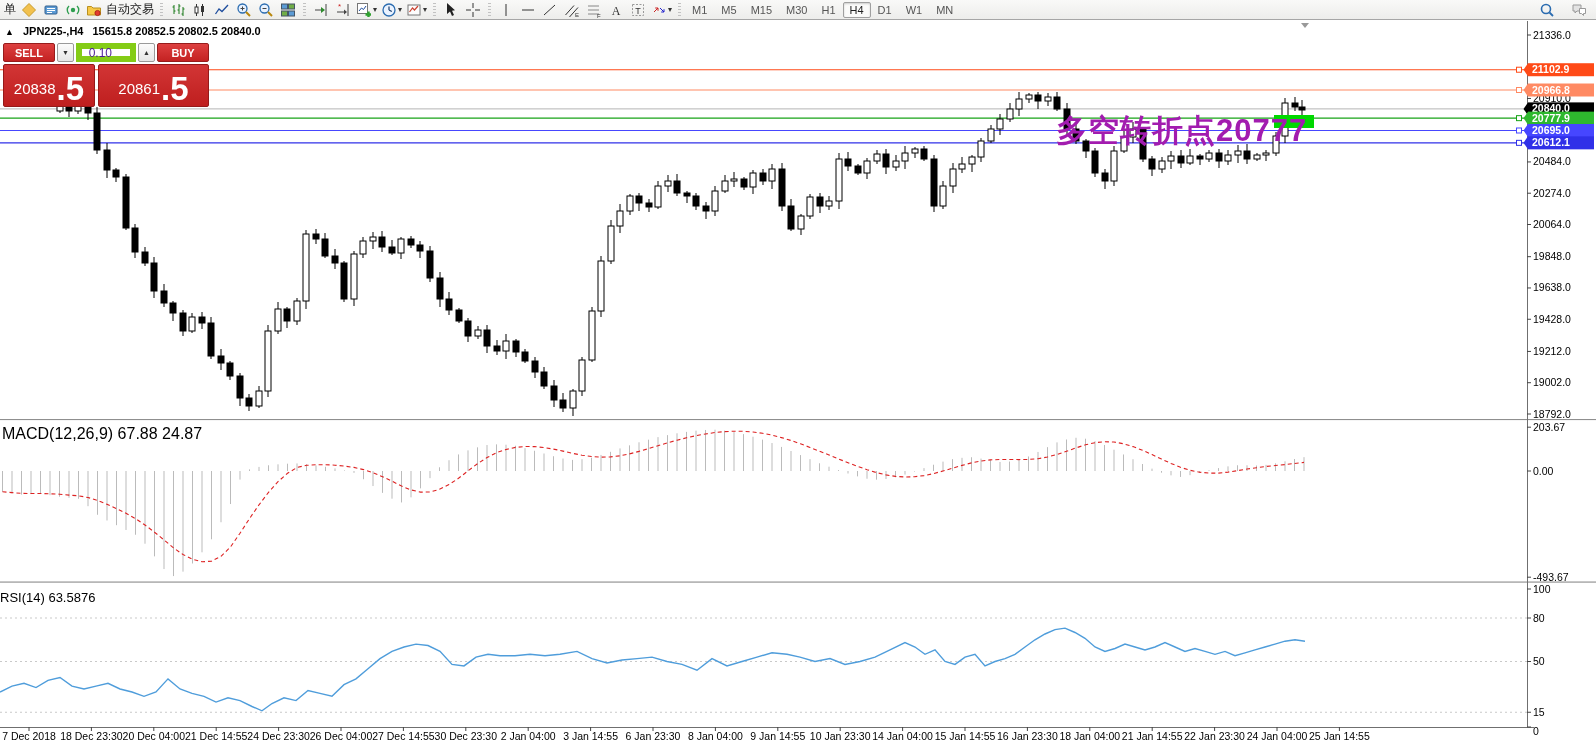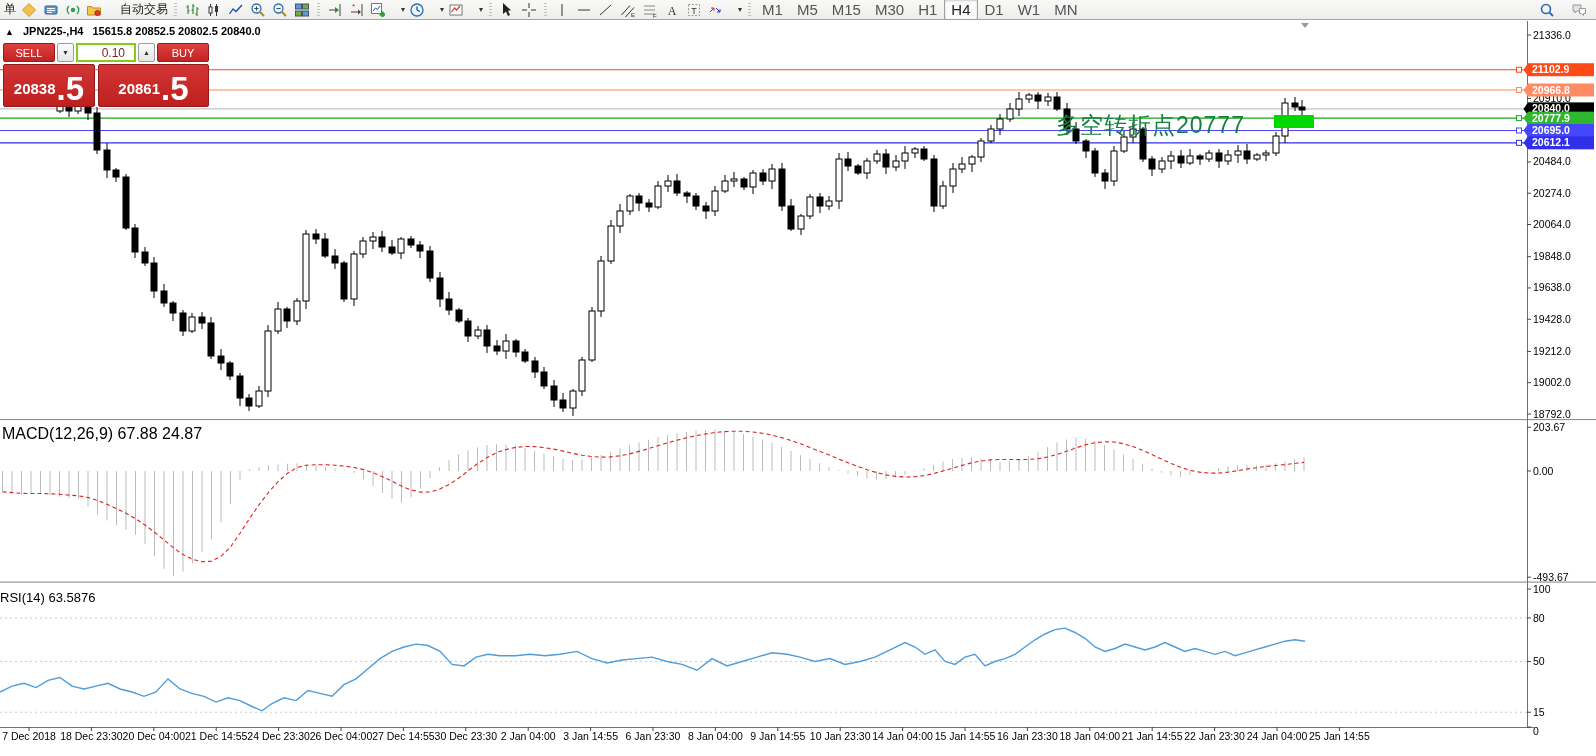"自动交易" .tbtn { gap: 15px -> 1px }
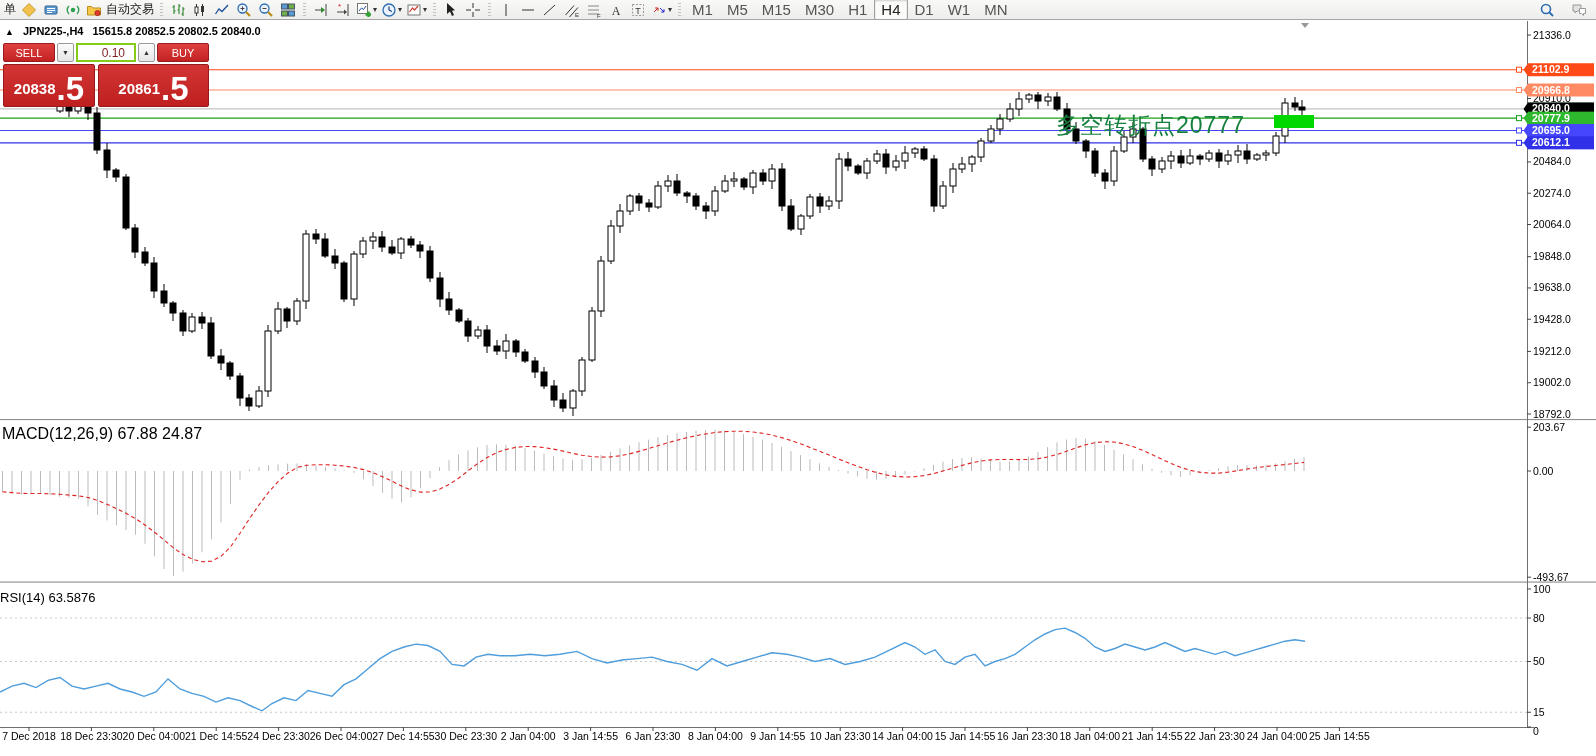"M1" .tf { font-size: 15px -> 11px }
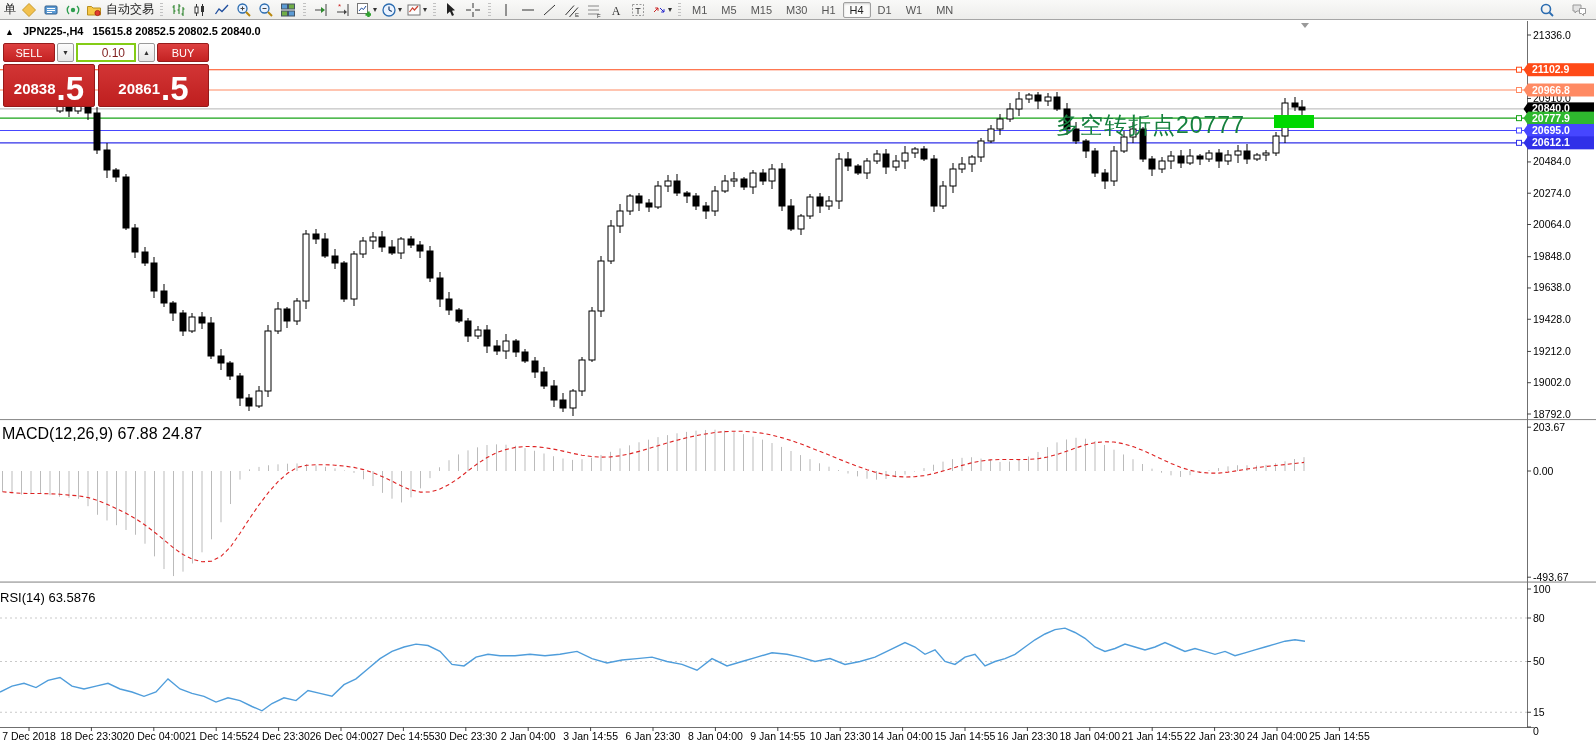"SELL" .btn-sell,.btn-buy { font-weight: normal -> bold }
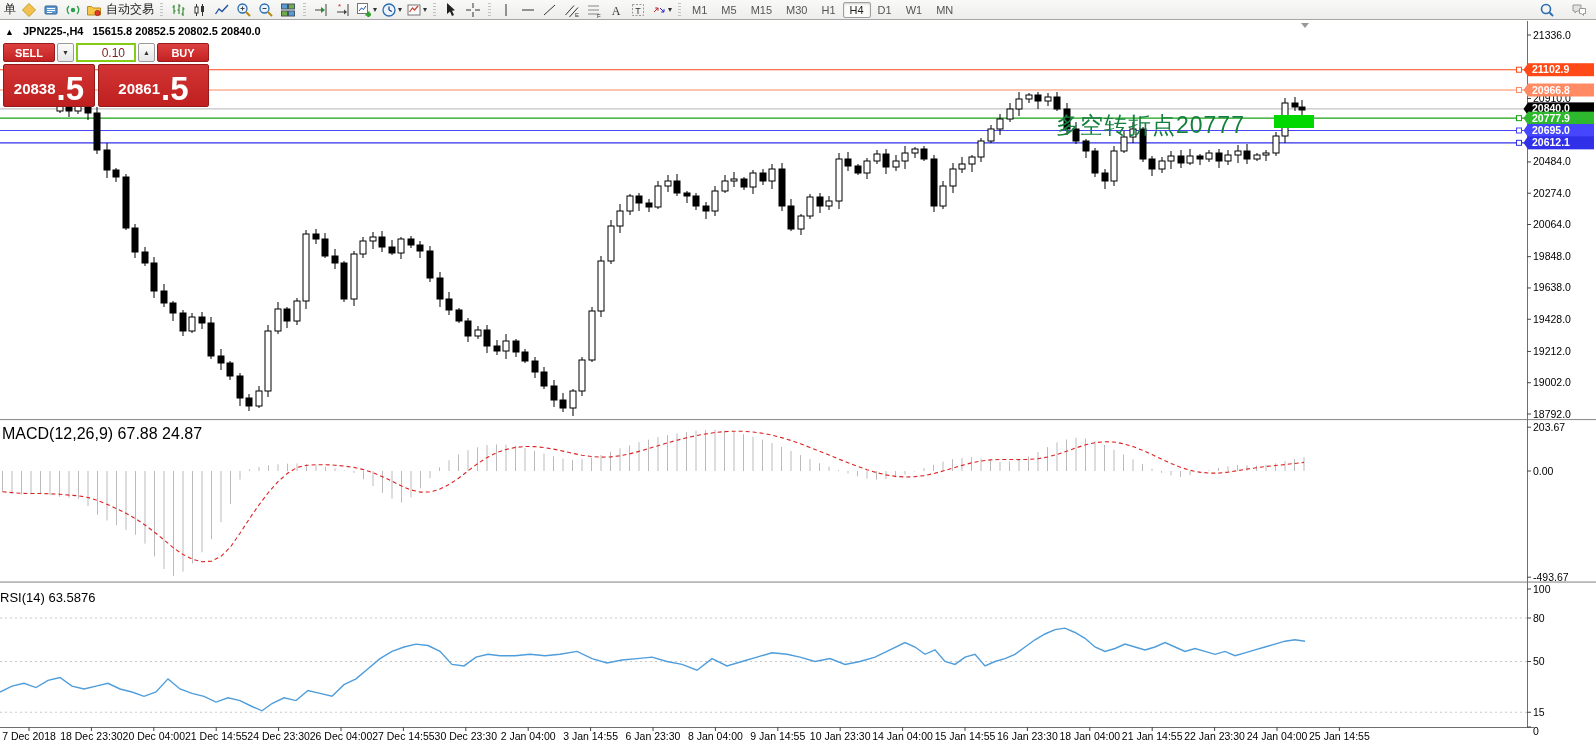"0.10" .vol-box { border: 2px solid #84cc16 -> 6px solid #84cc16; color: #7f1d1d -> #4c1d95; padding-right: 9px -> 18px }
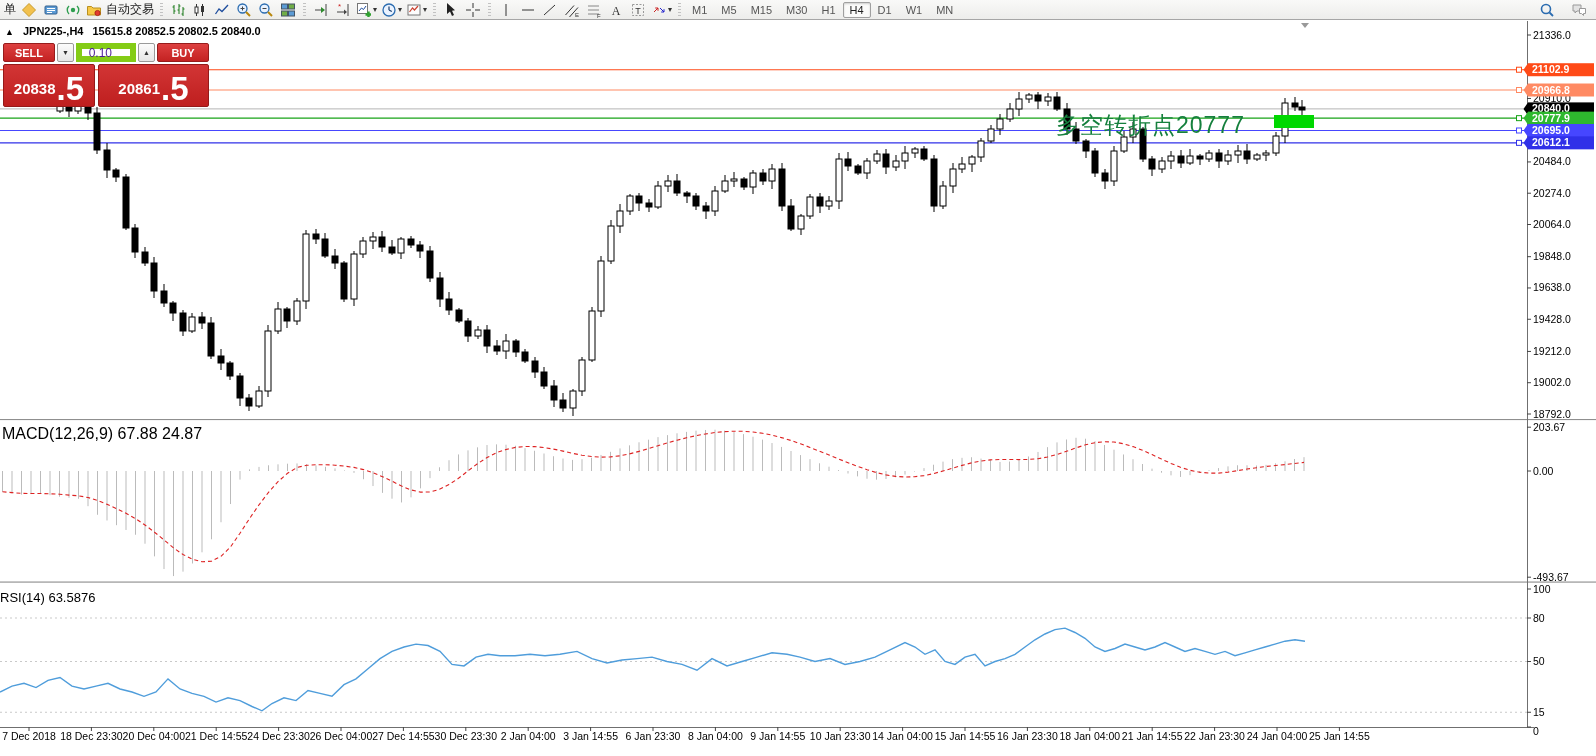"20838" .pmain { font-weight: bold -> normal }
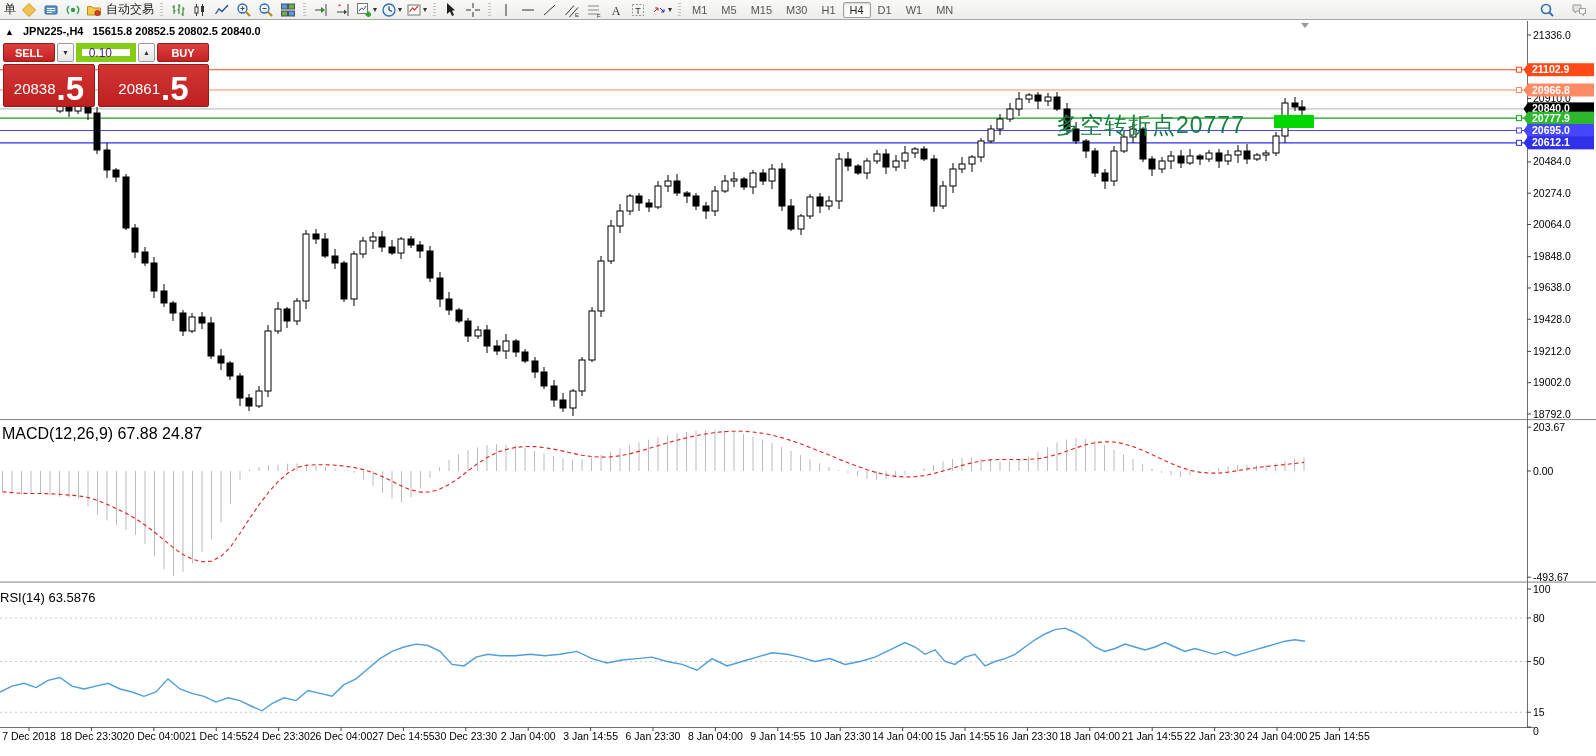"多空转折点20777" #annotation { color: #15803d -> #a21caf; font-size: 23px -> 31px; font-weight: normal -> bold }
